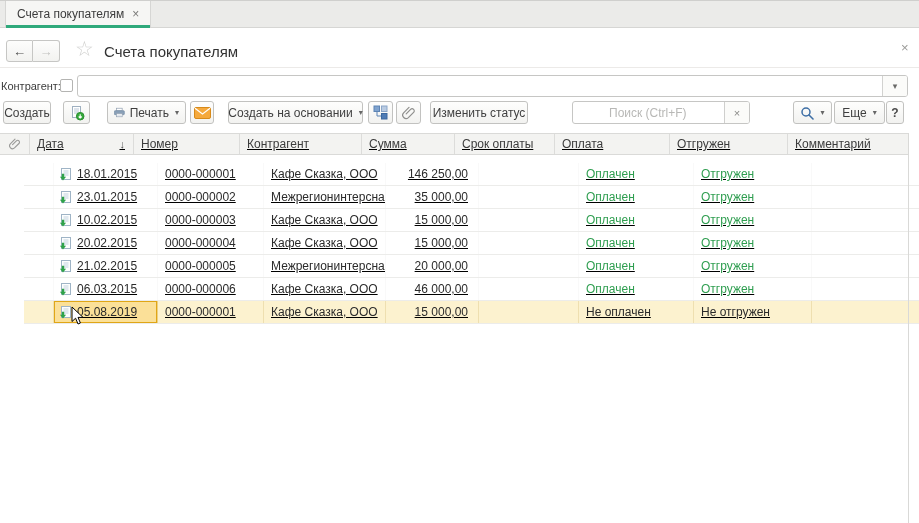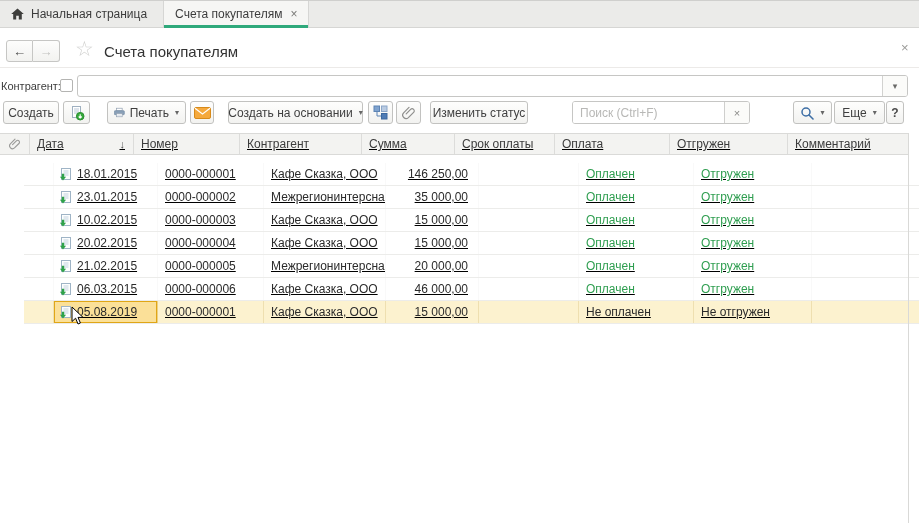"Начальная страница" div.tab { html: <div> <svg> <path></path> </svg> <span>Начальная страница</span> </div> -> none }
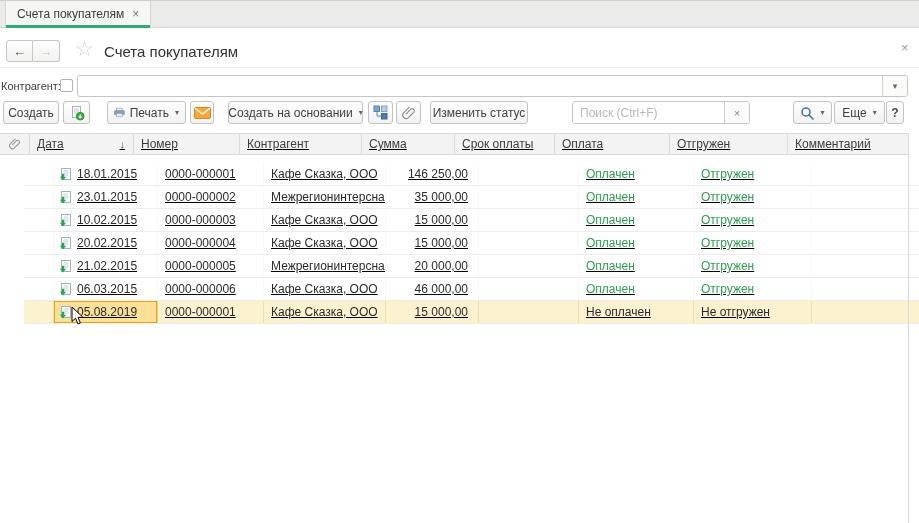"Создать" .btn-create { width: 56px -> 48px }
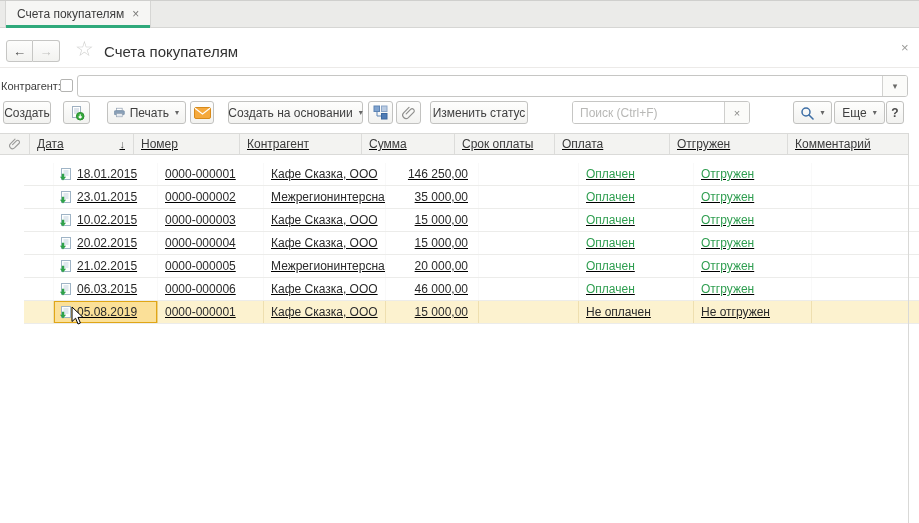"Поиск (Ctrl+F)" .searchbox { padding-left: none -> 29px }
